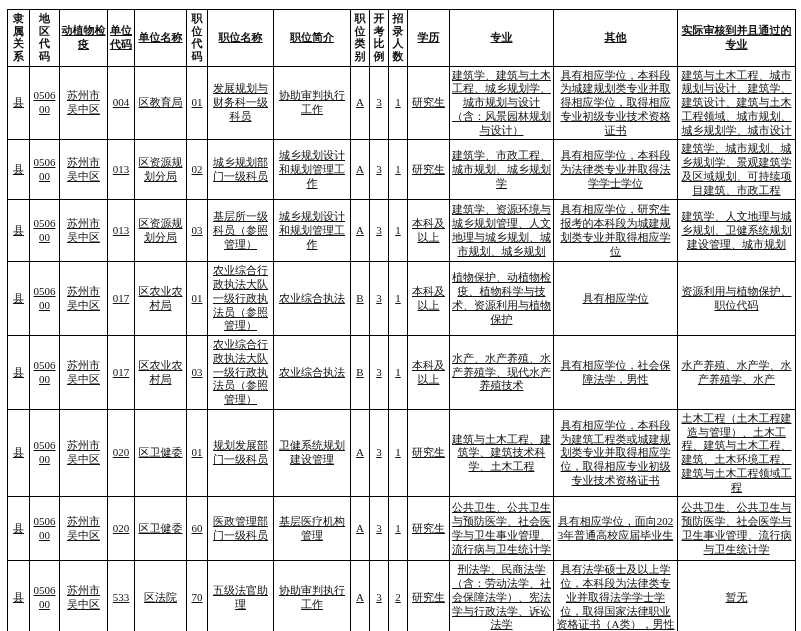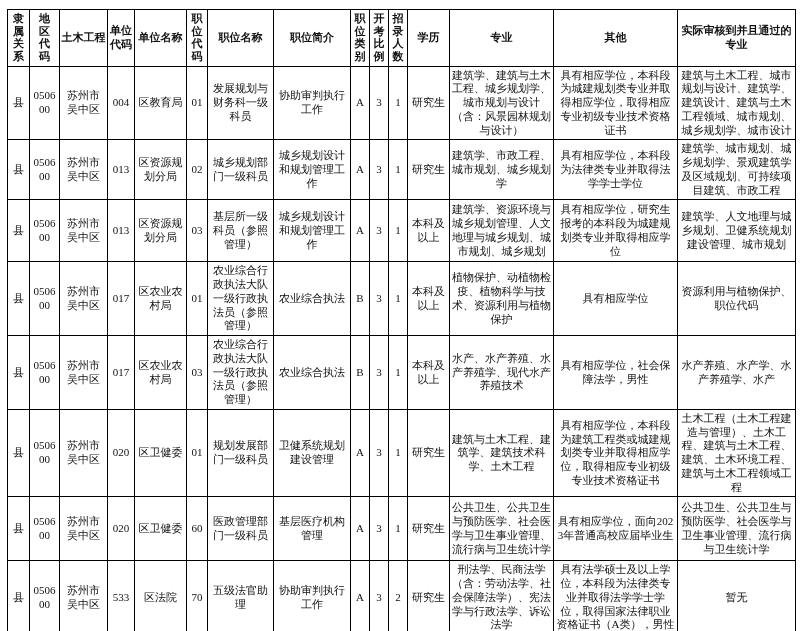"隶属关系" .page { text-decoration: none -> underline }
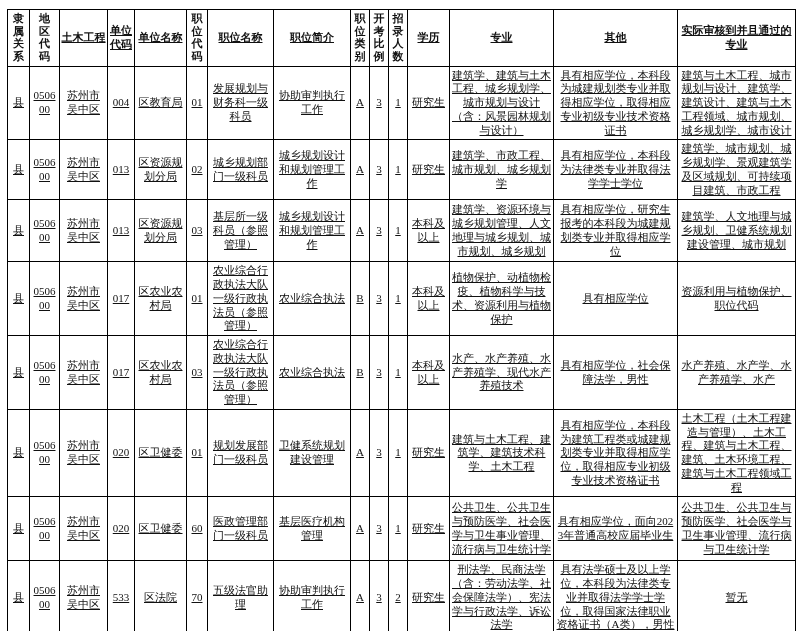"土木工程" th { text: 土木工程 -> 动植物检疫 }
